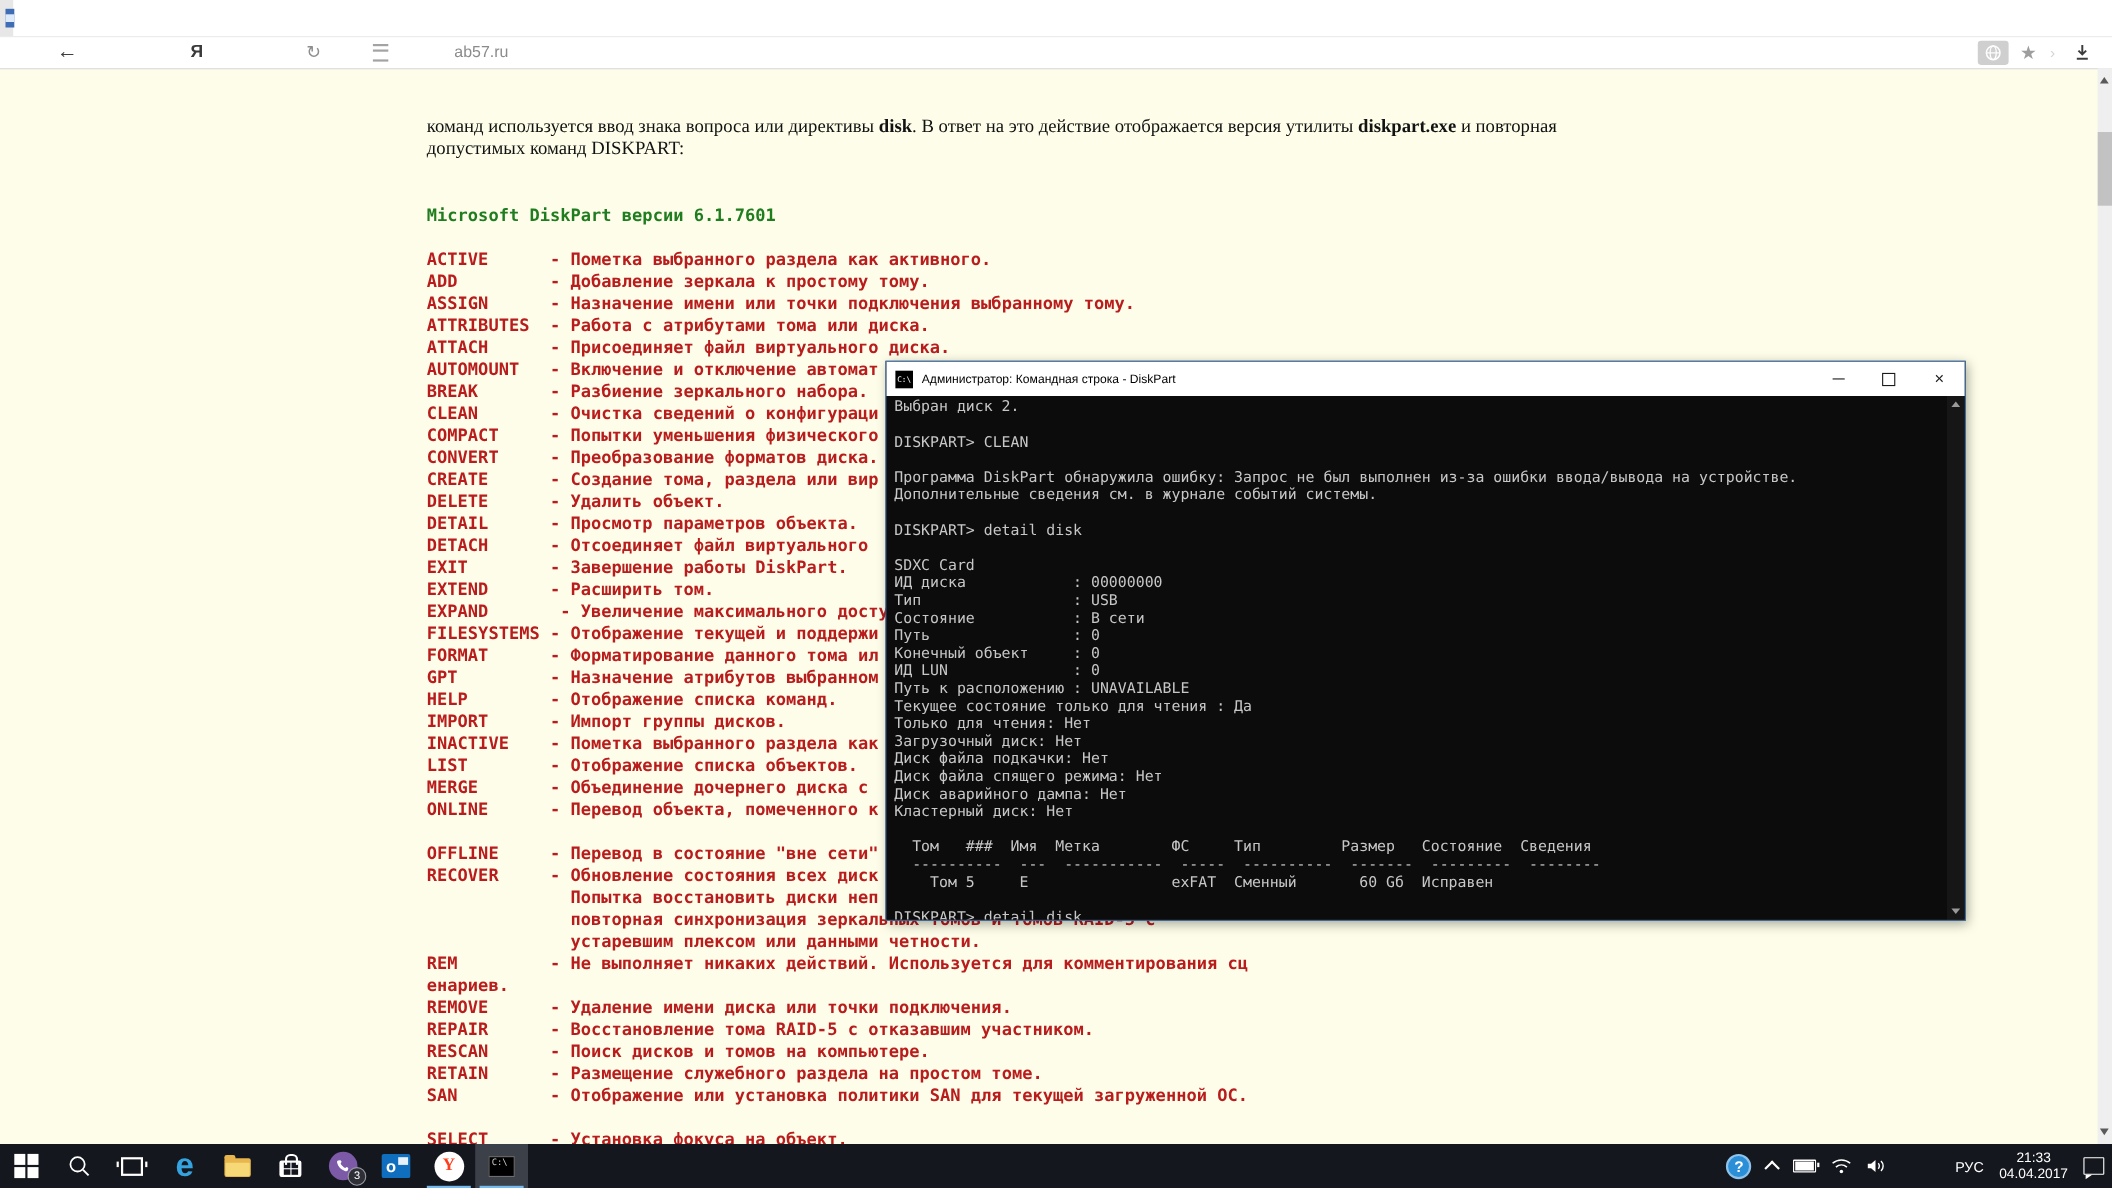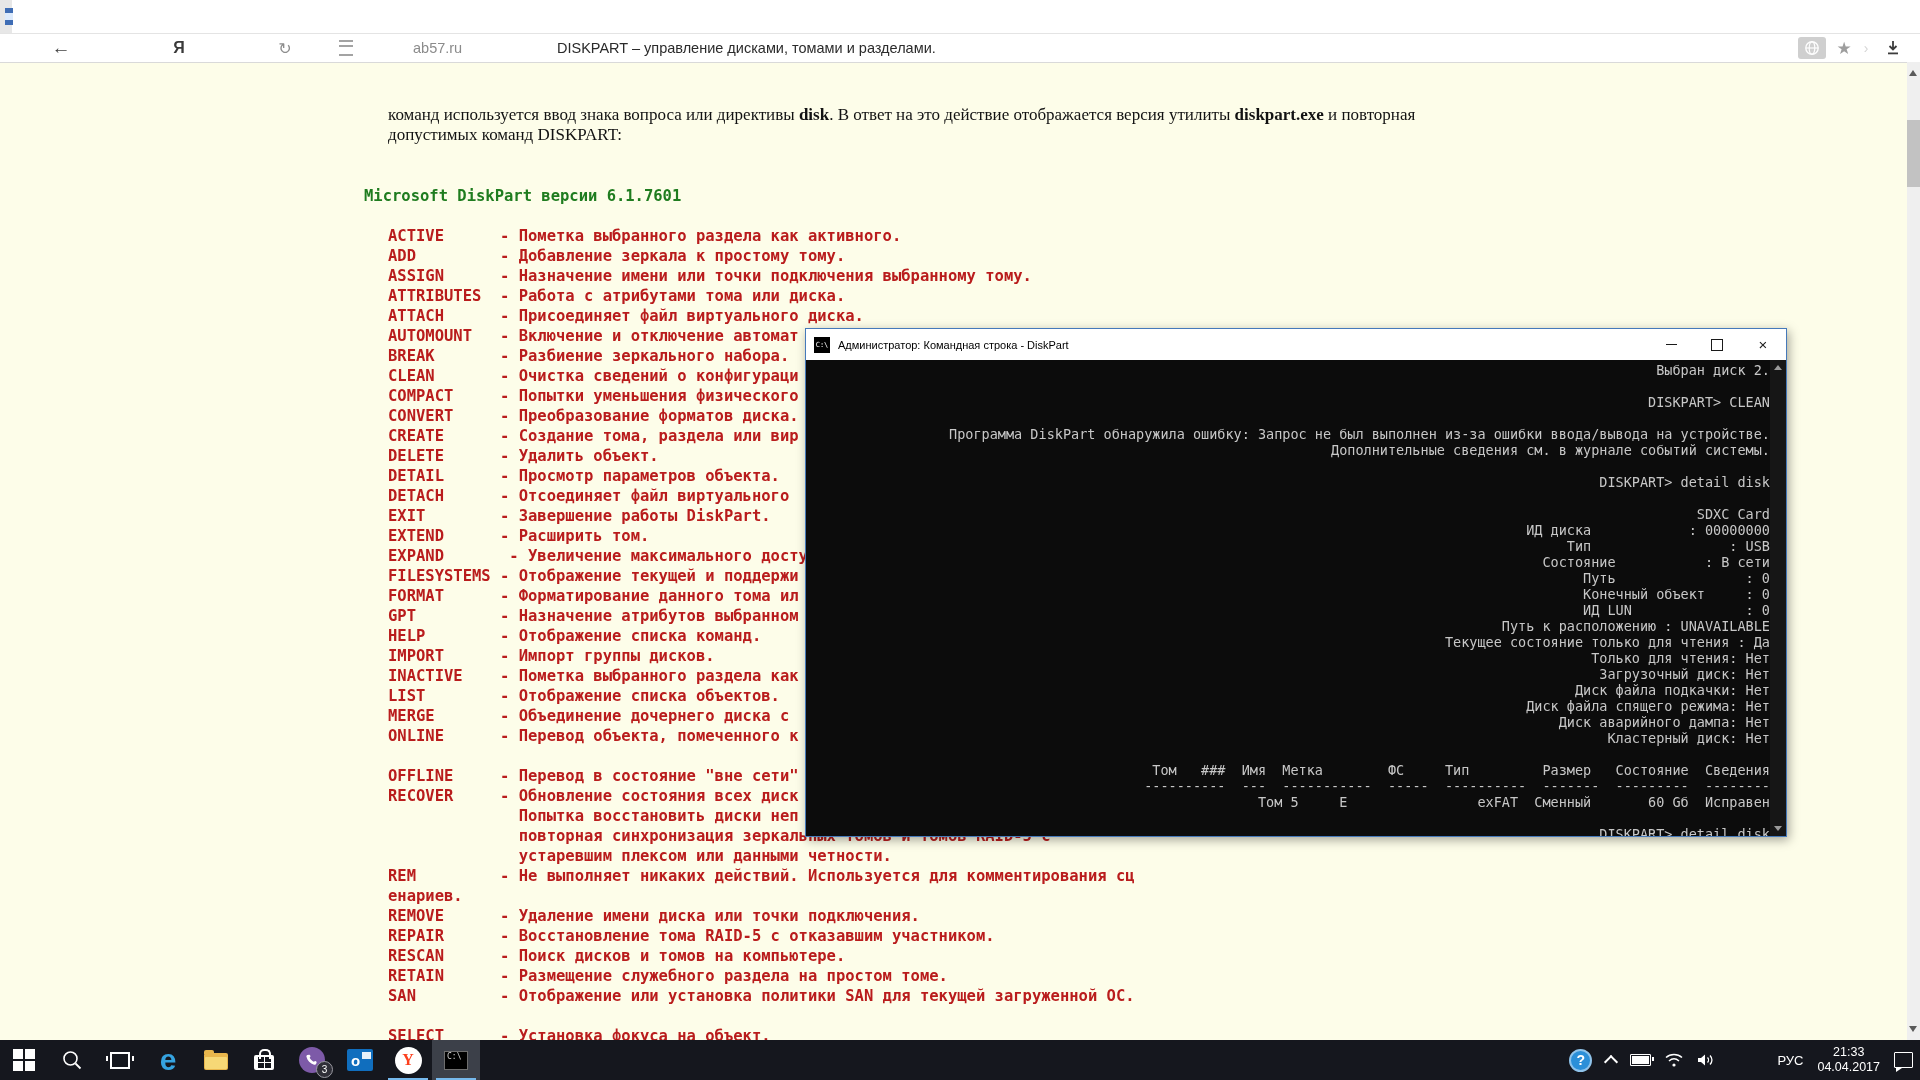"DISKPART – управление дисками, томами" div.ptitle { html: <div>DISKPART – управление дисками, томами и разделами.</div> -> none }
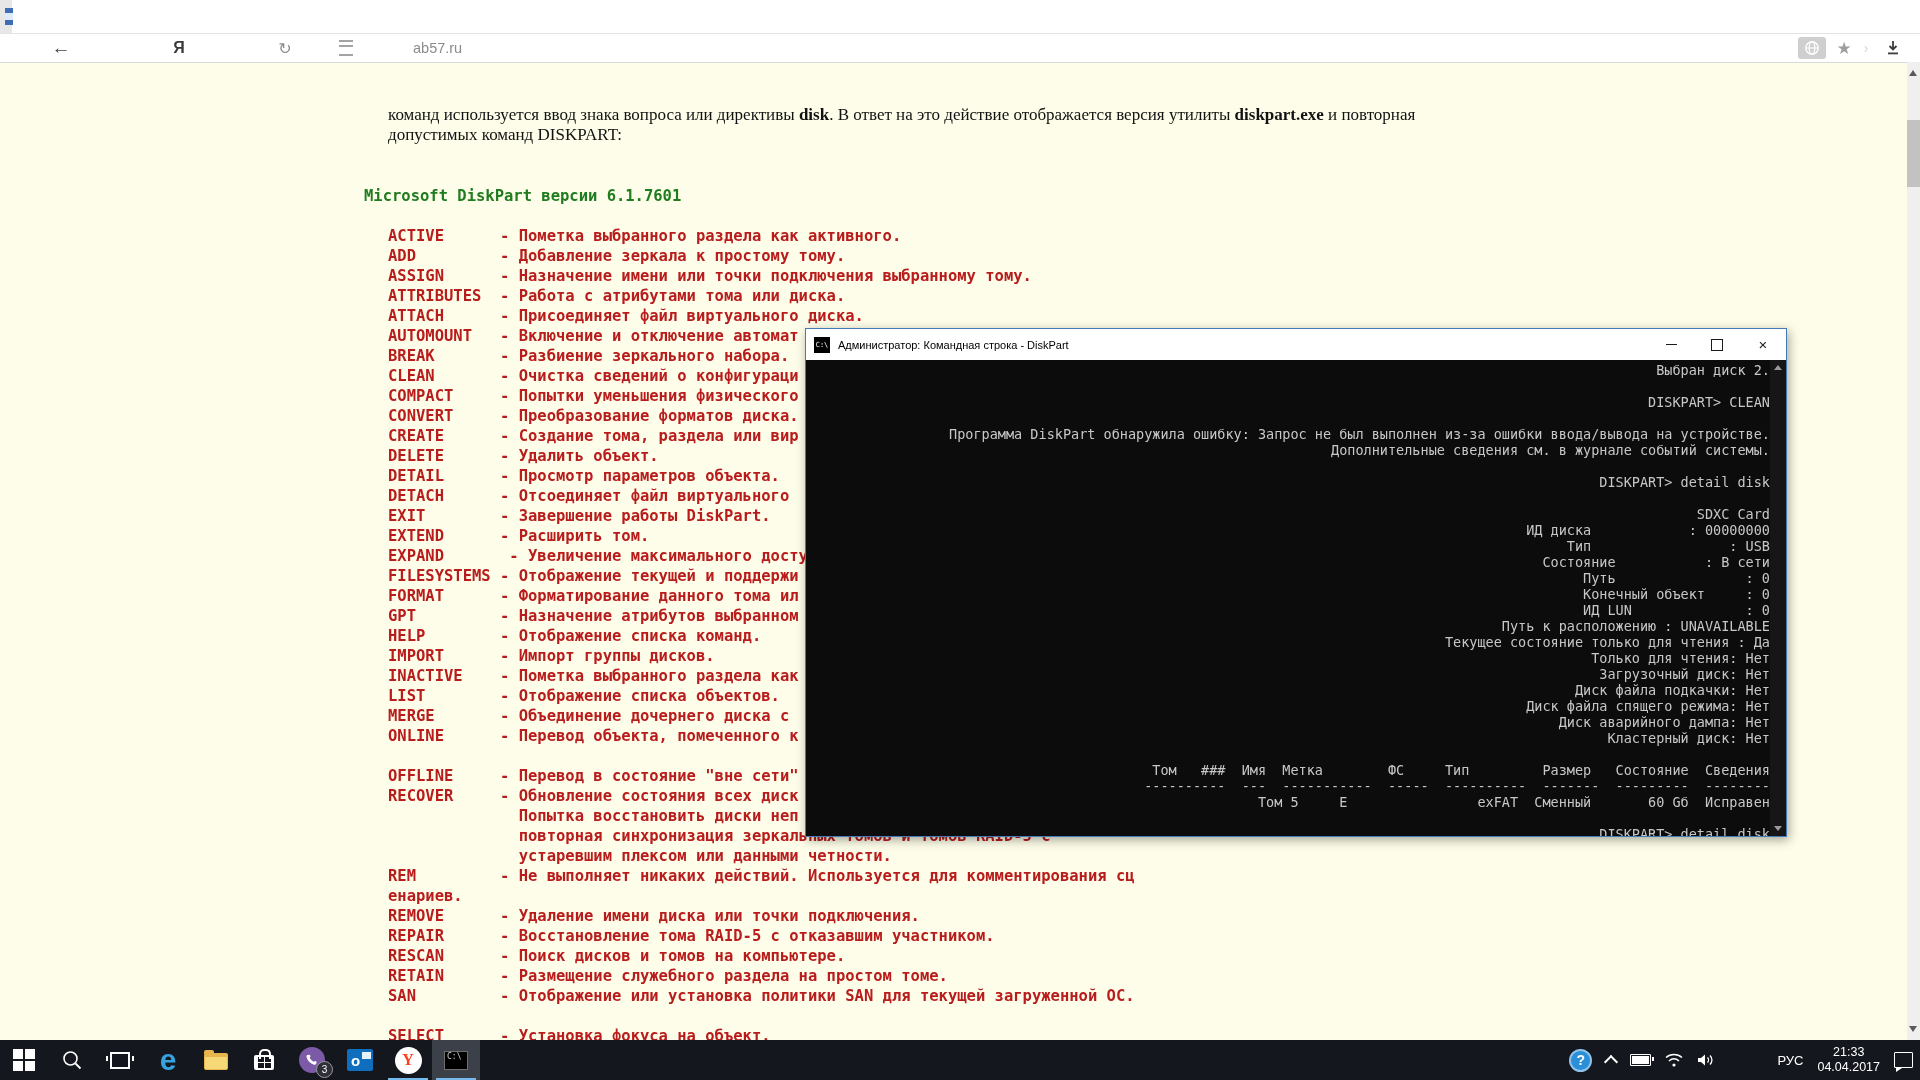"Microsoft DiskPart версии 6.1.7601" .green-head { left: 364px -> 388px }
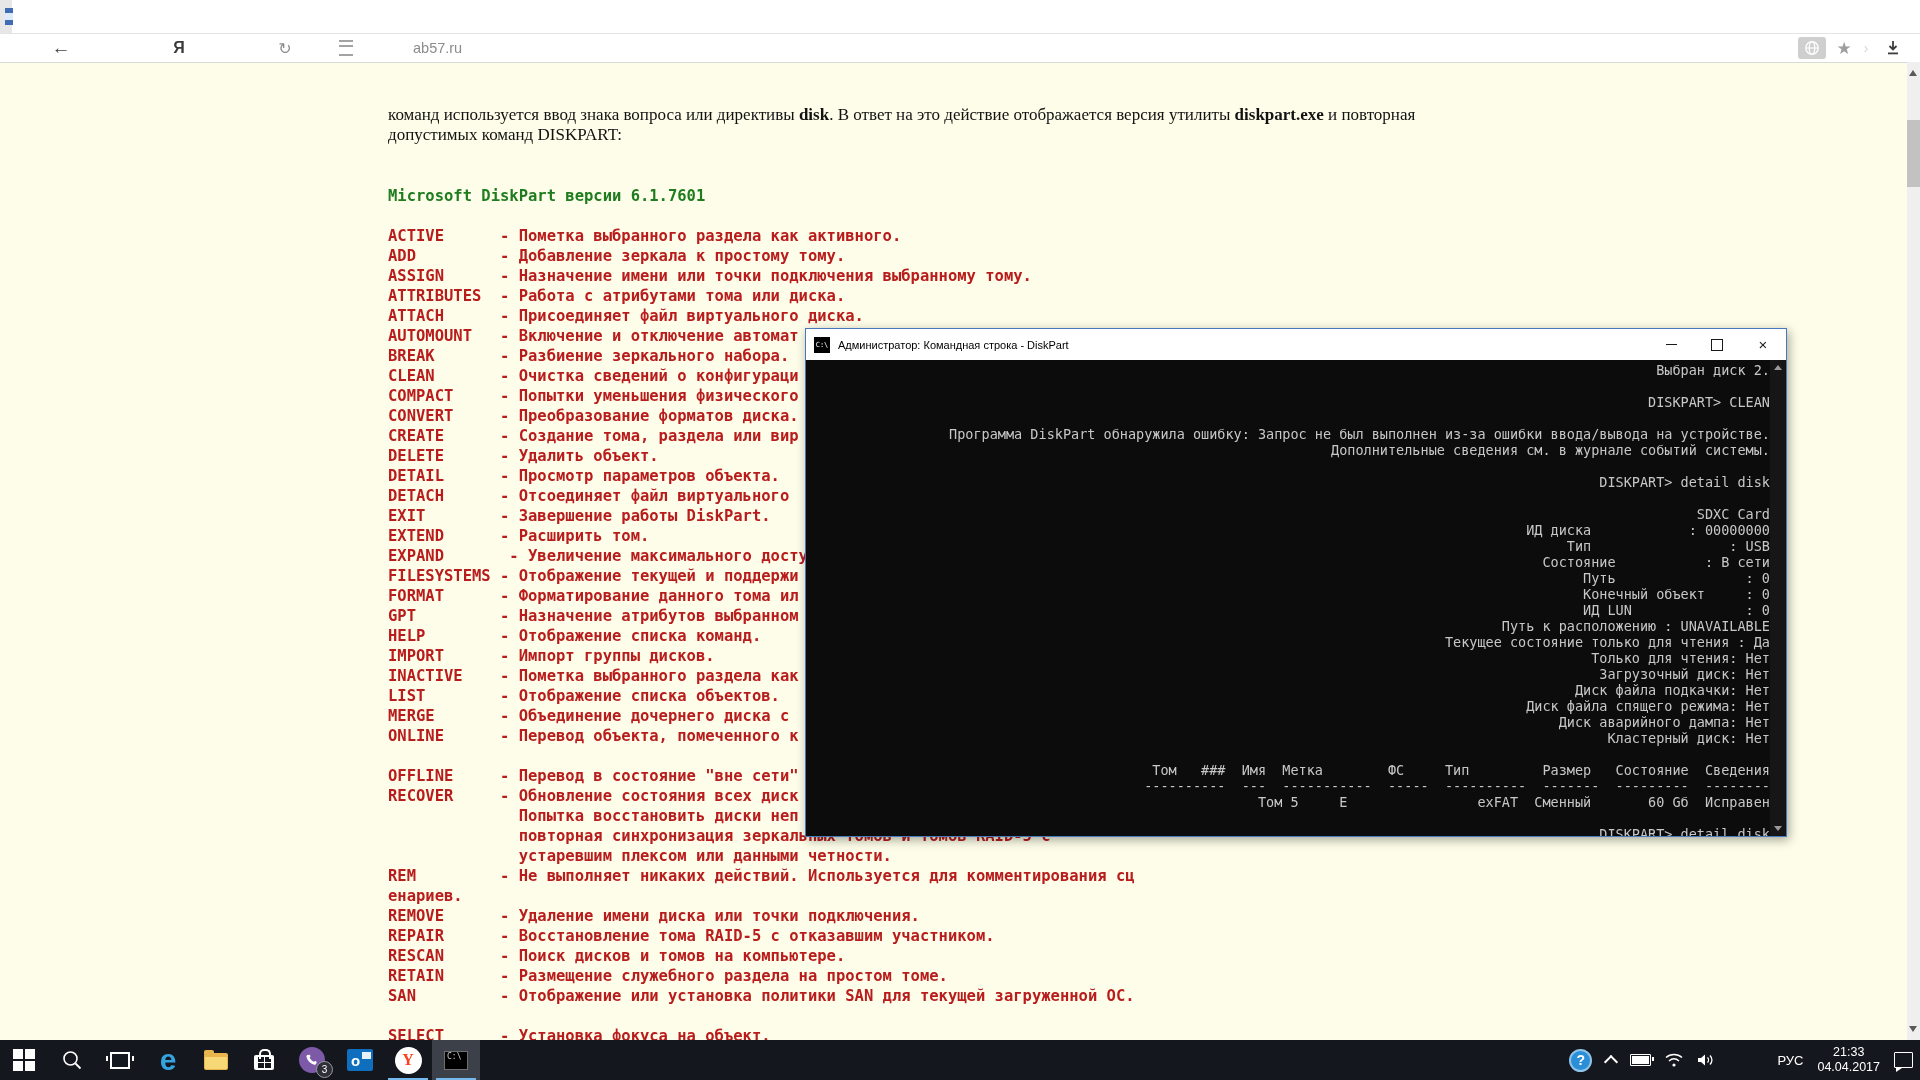"Выбран диск 2." .con-pre { text-align: right -> none }
